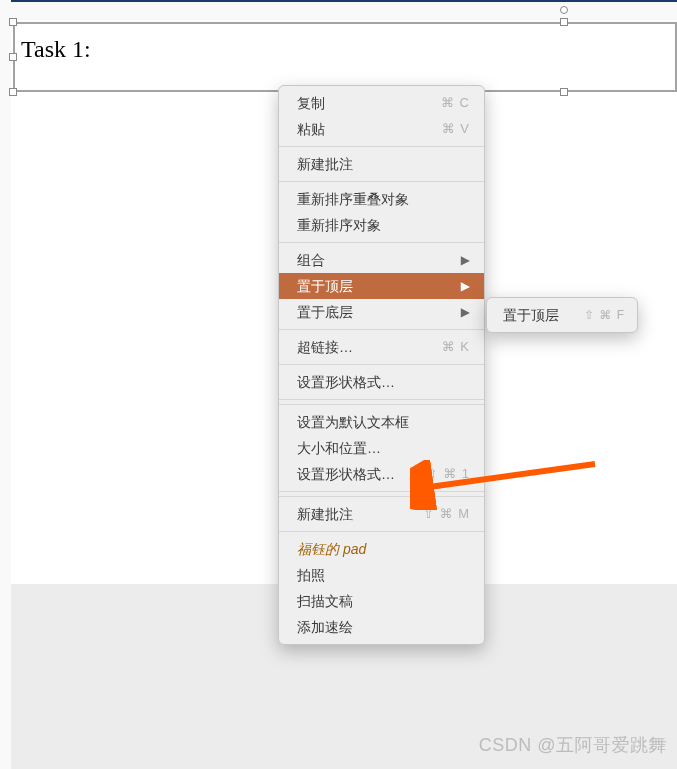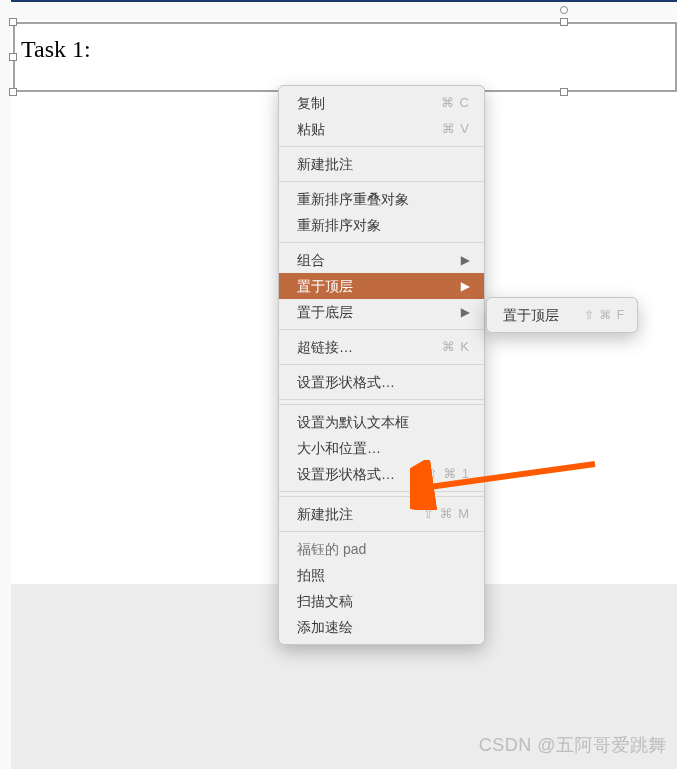"福钰的 pad" .menu-item.disabled { color: #737373 -> #a16207; font-style: none -> italic }
